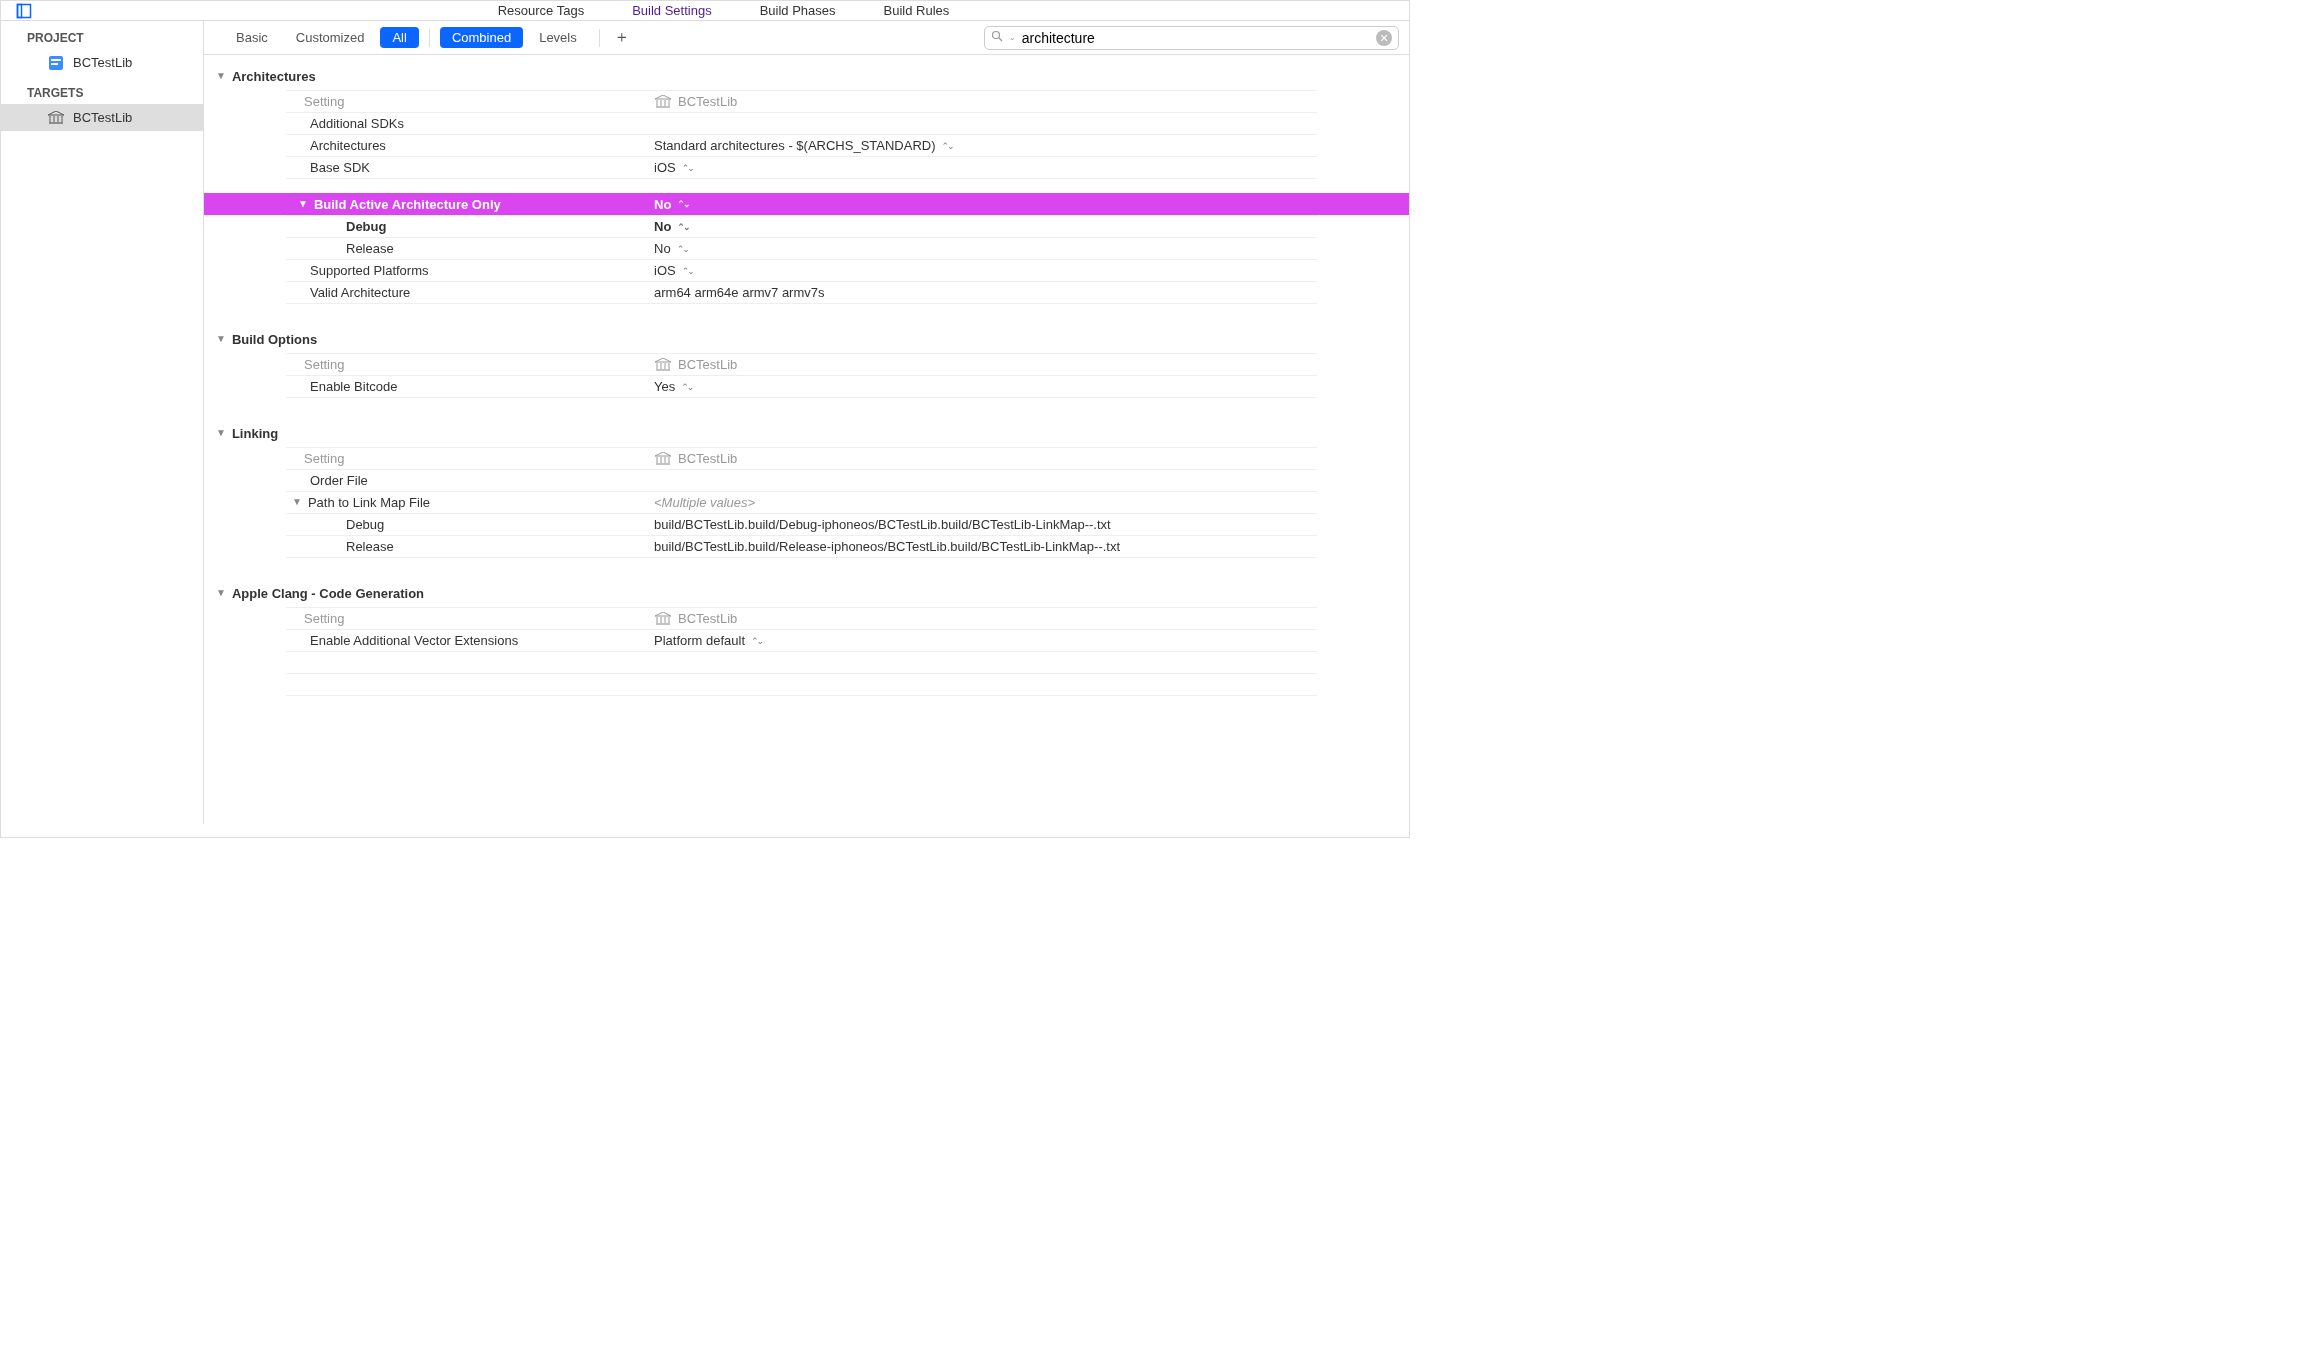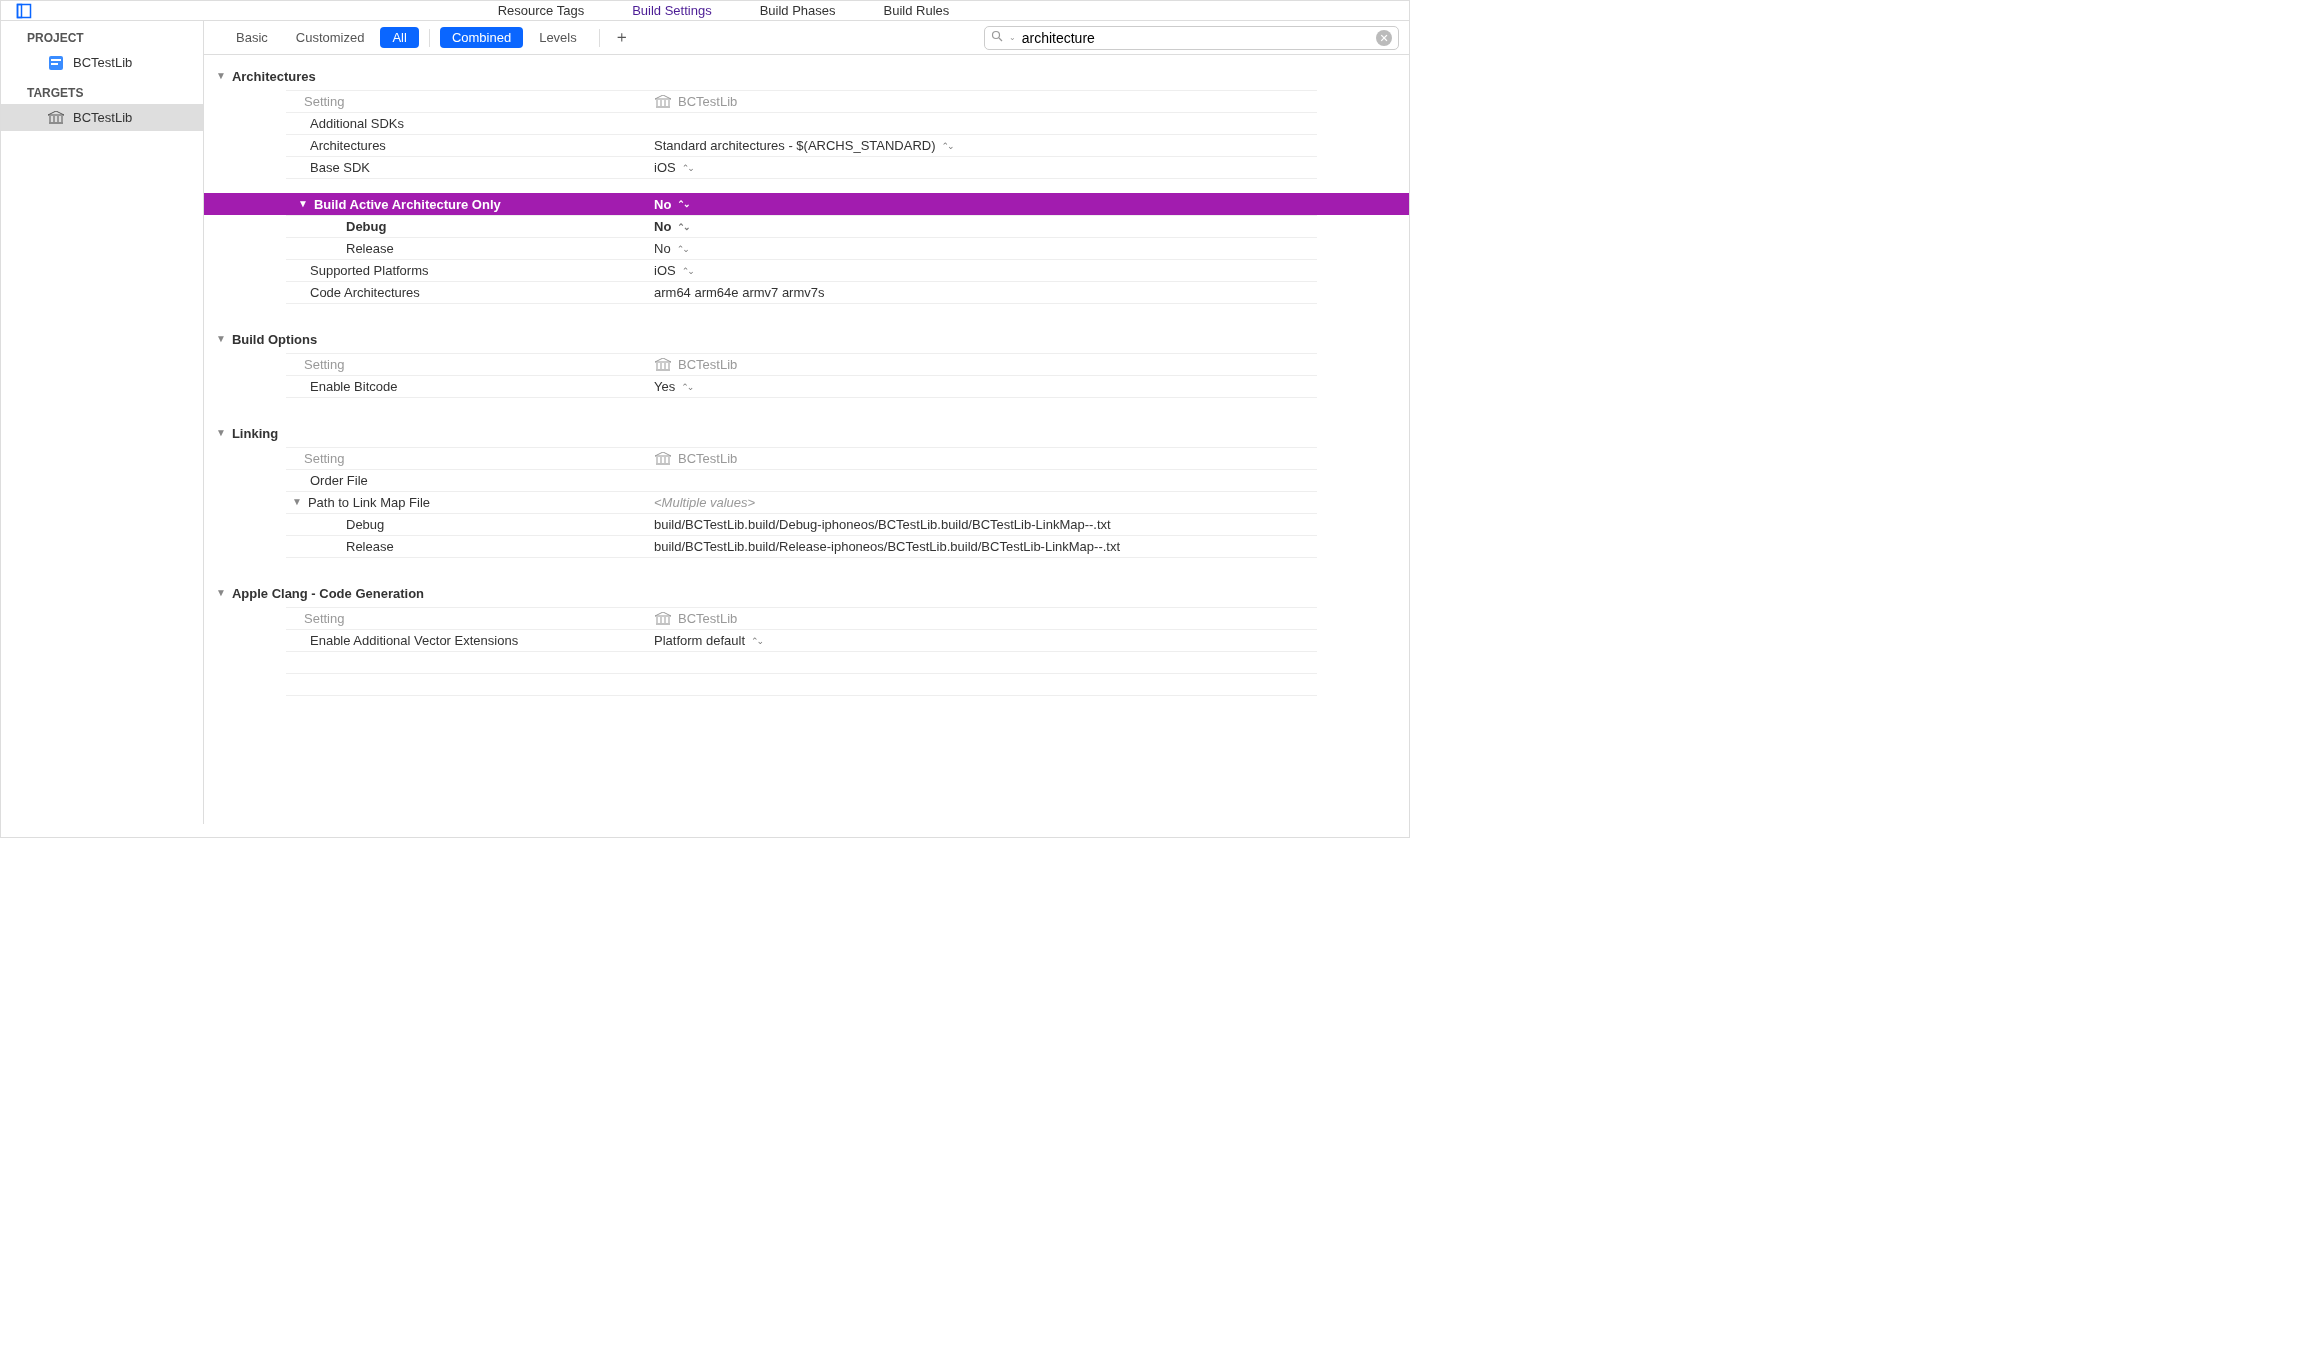"Build Active Architecture Only" .sel-row { background: #a21caf -> #d946ef }
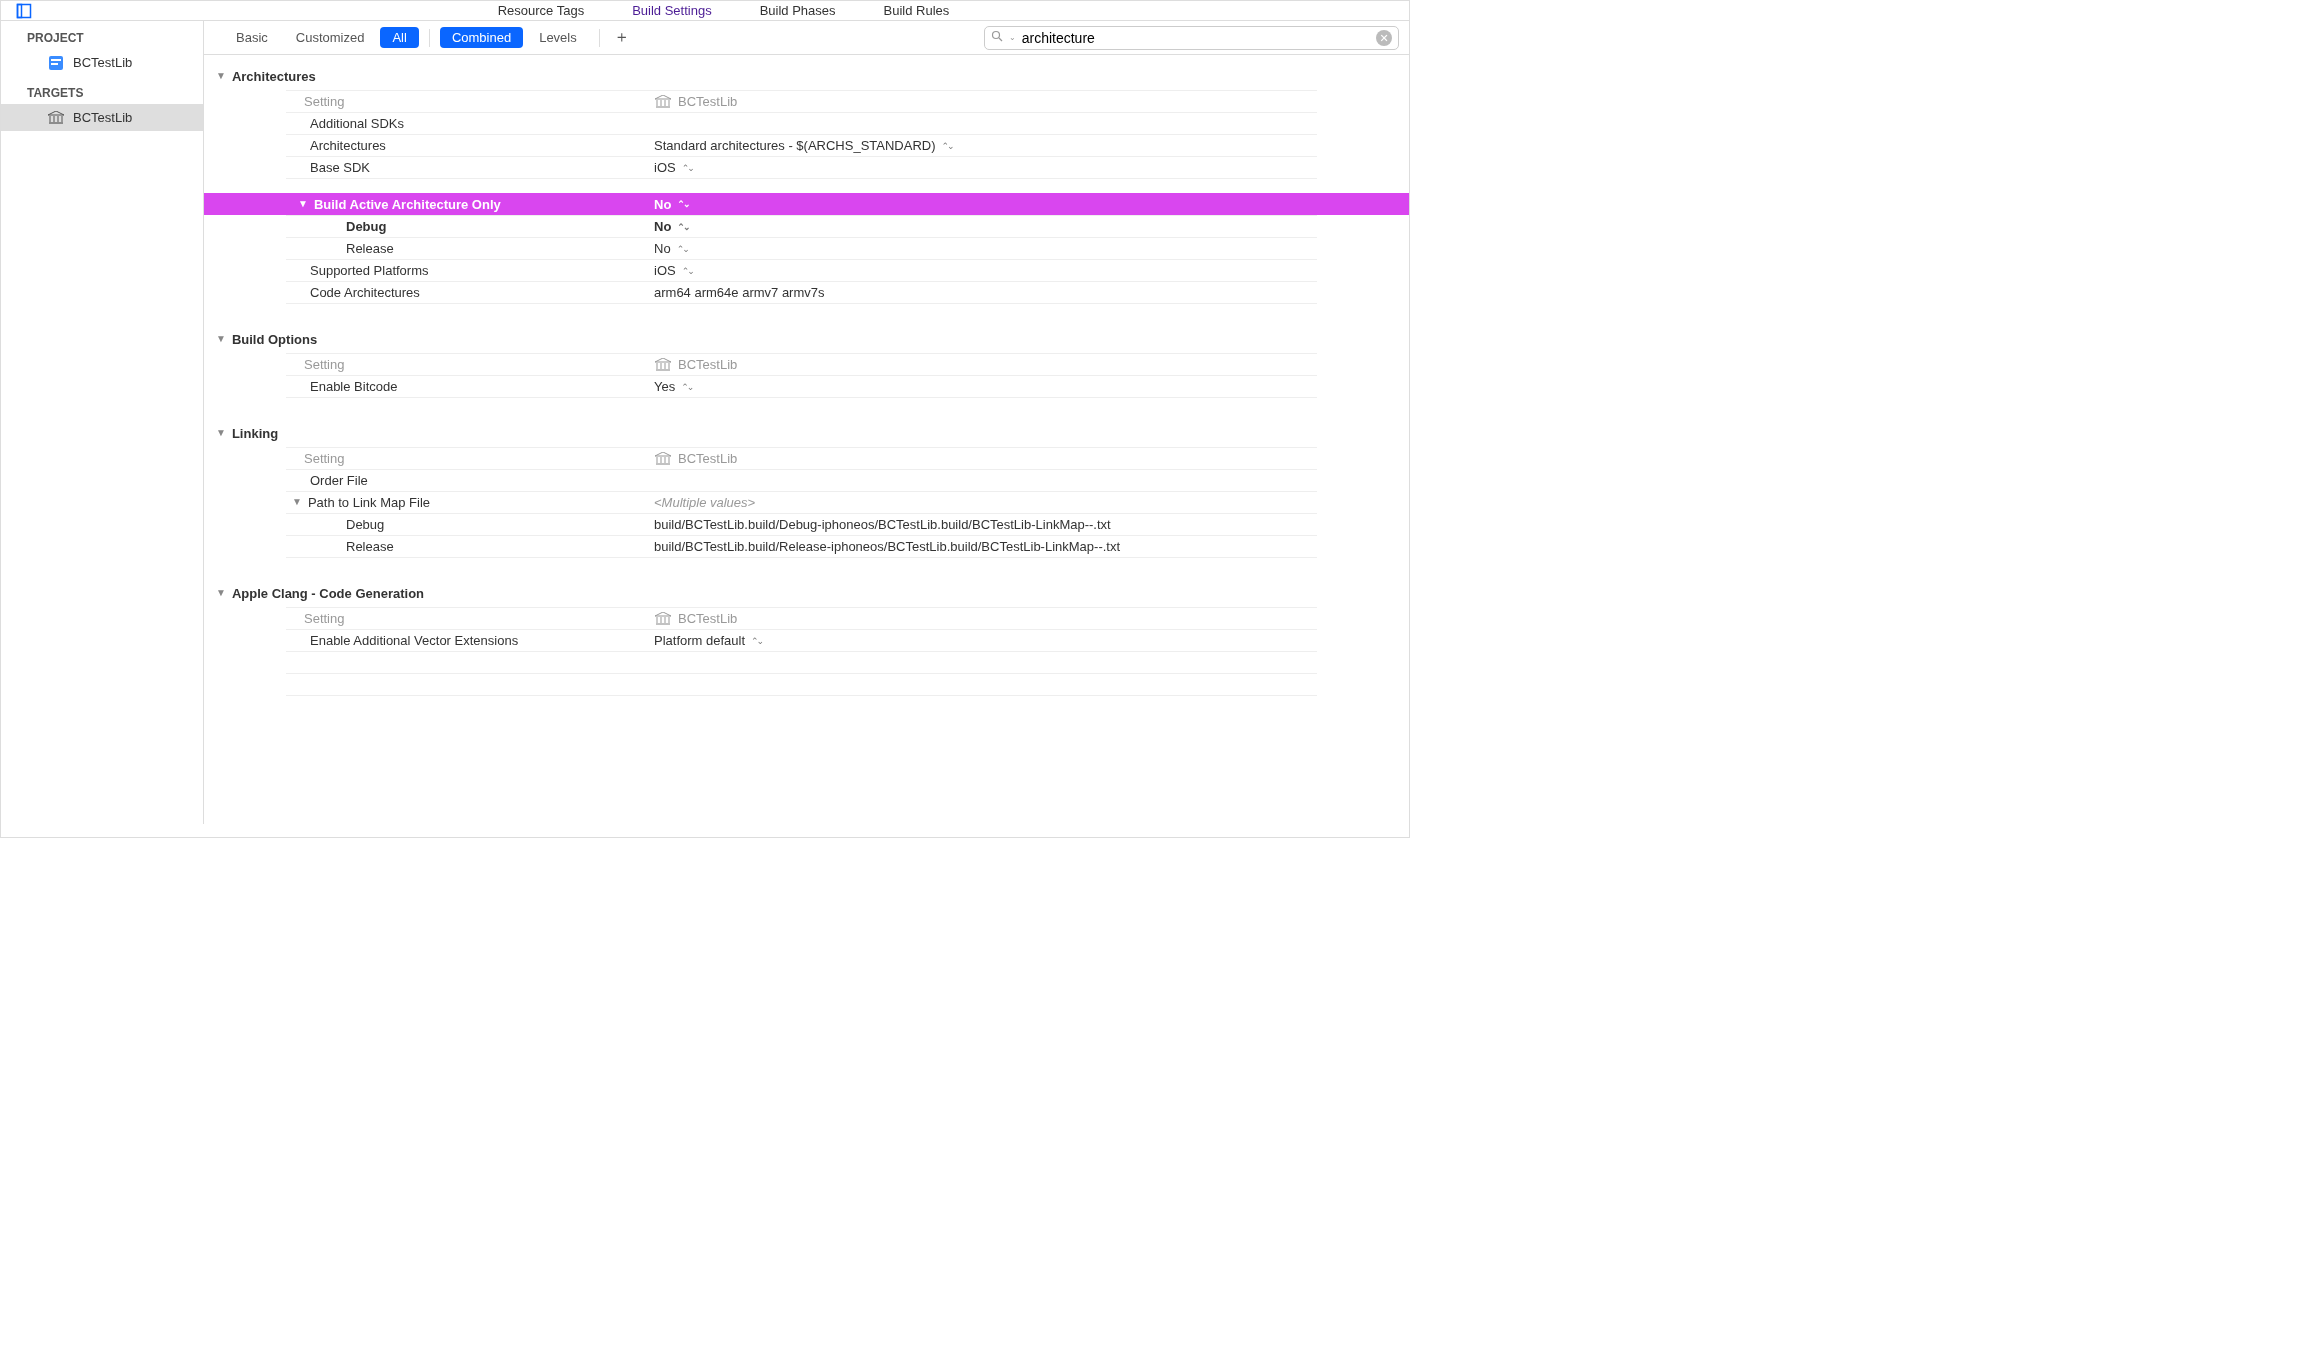"Code Architectures" span { text: Code Architectures -> Valid Architecture }
